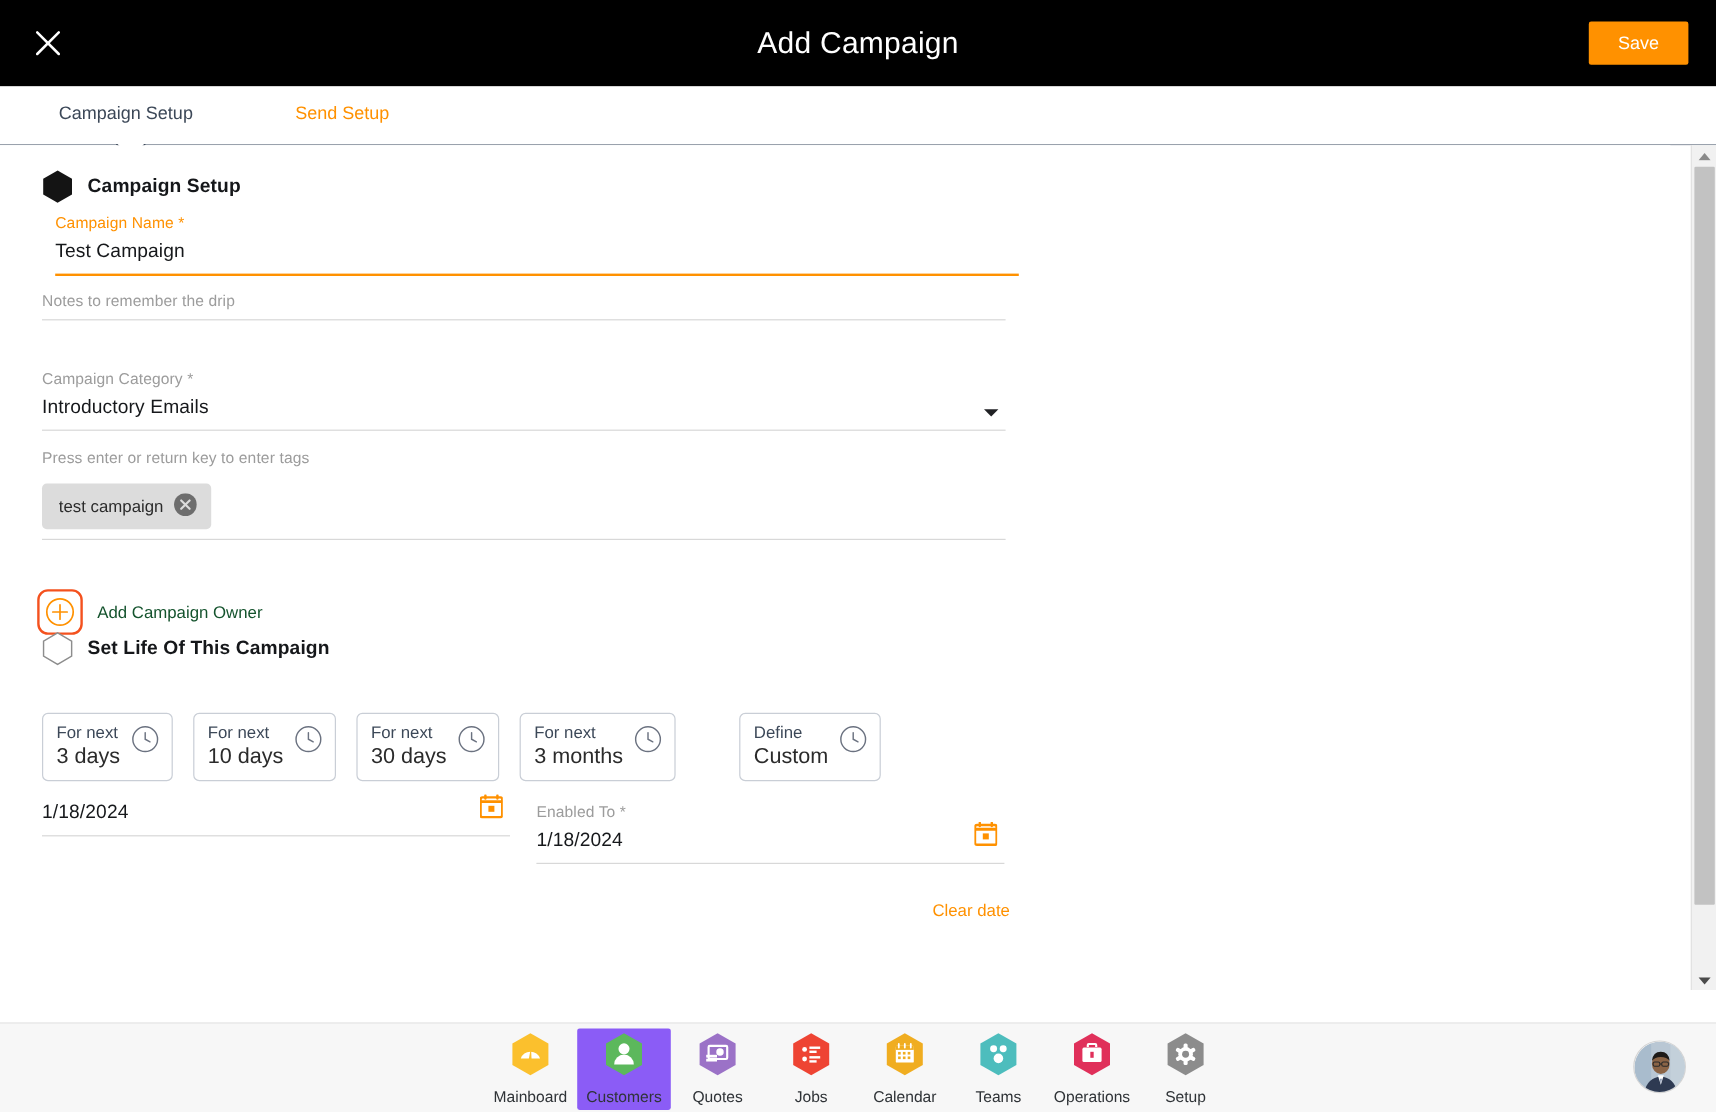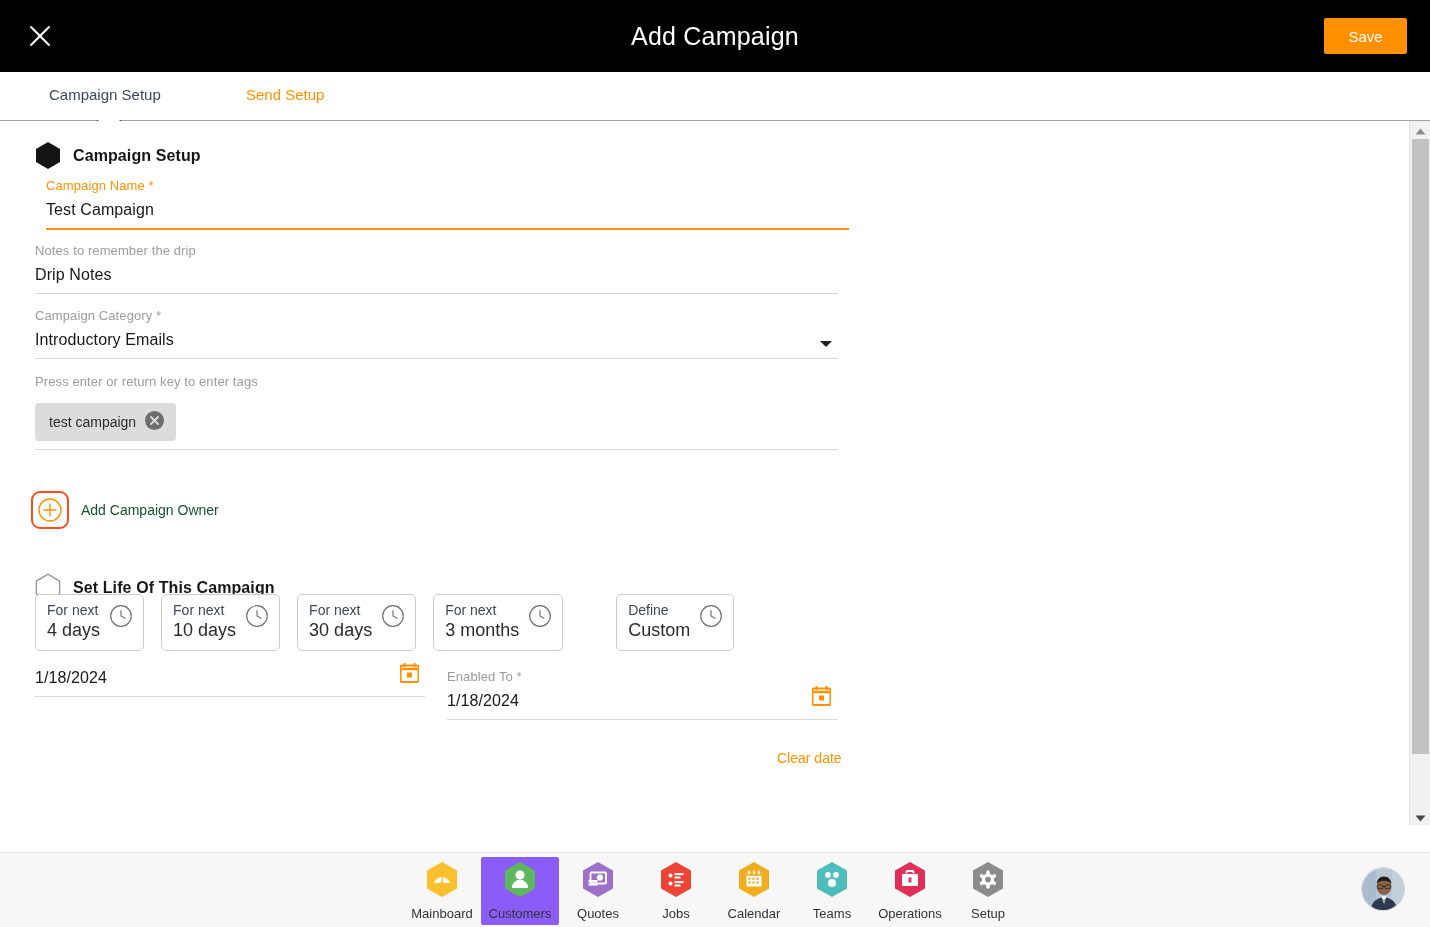"Drip Notes" span.field-value { html: <span>Drip Notes</span> -> none }
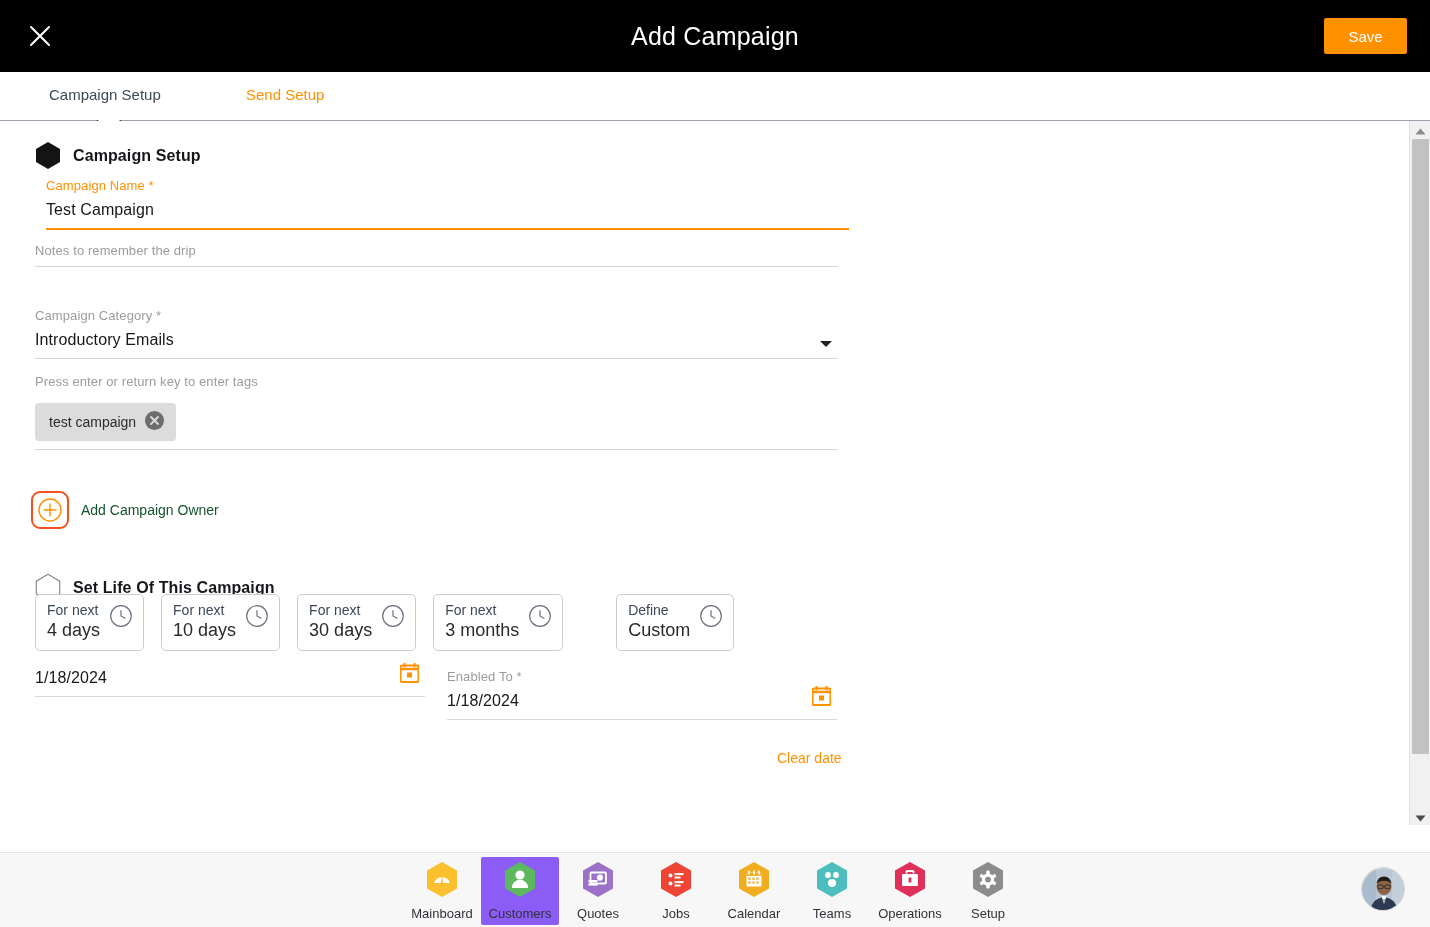"Set Life Of This Campaign" div.section-head { top: 452px -> 405px }
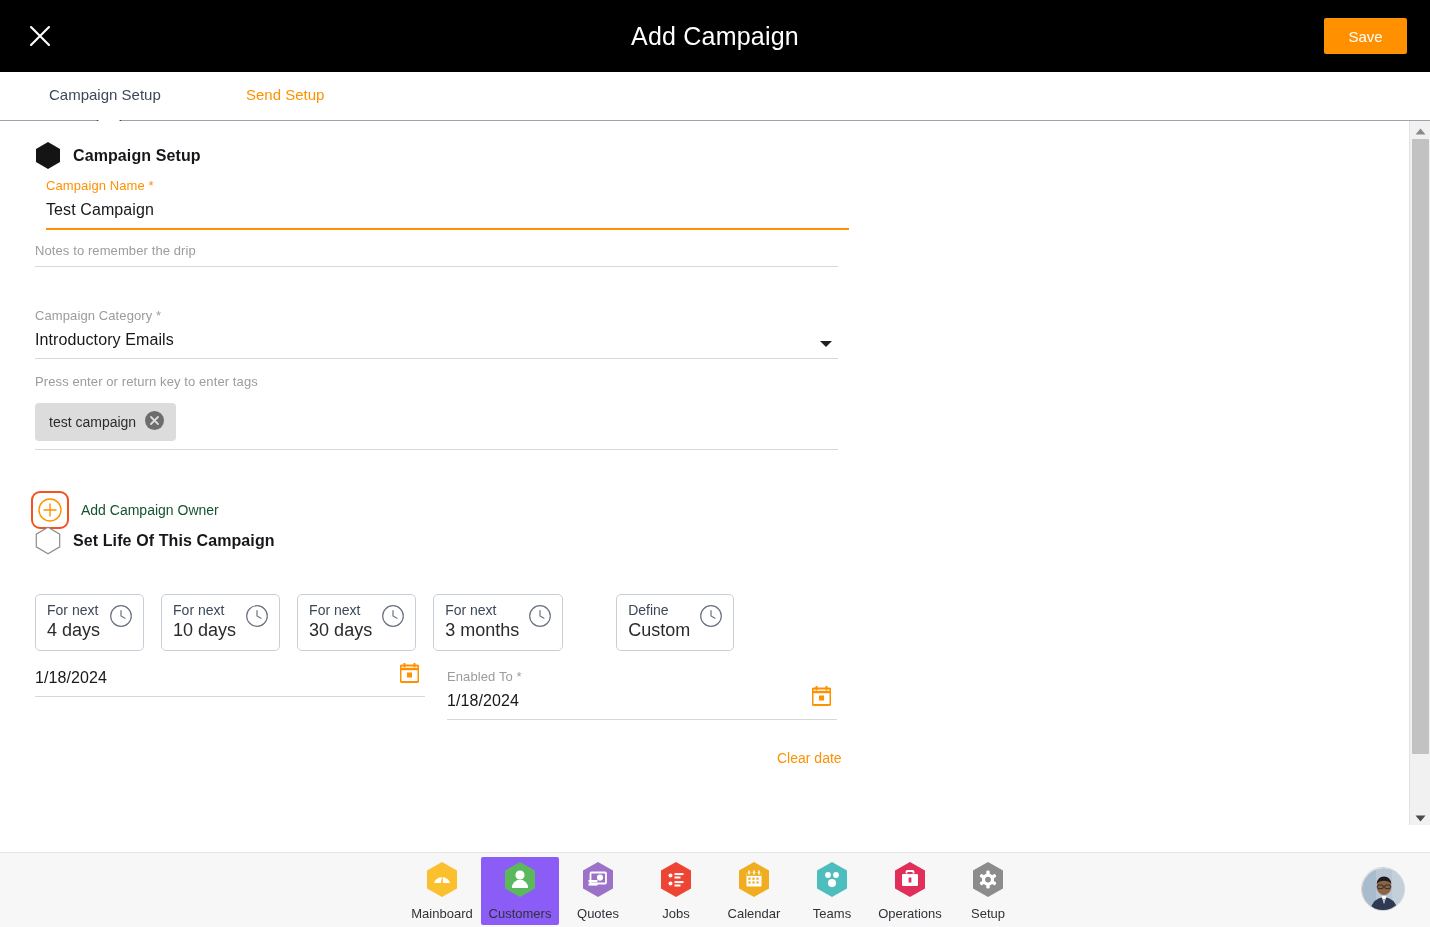"4 days" span.dcard-bottom { text: 4 -> 3 }
